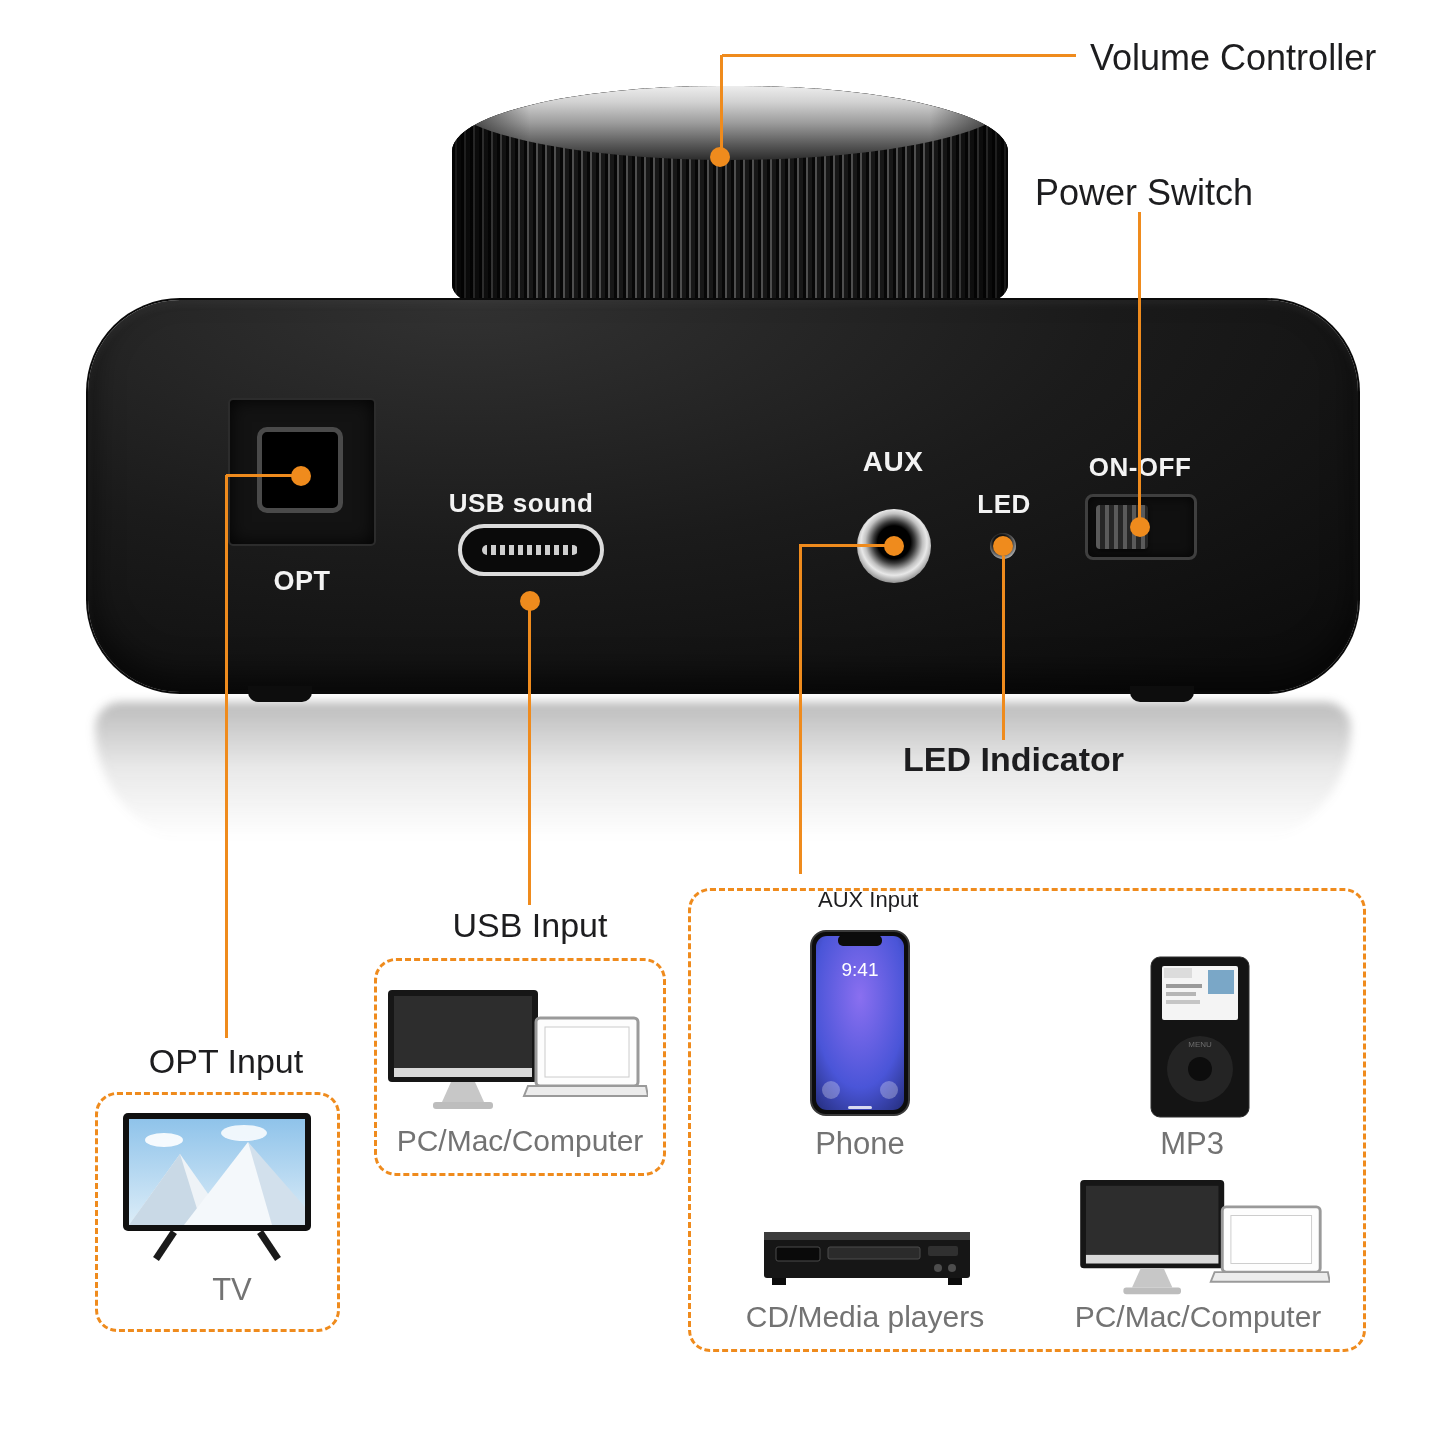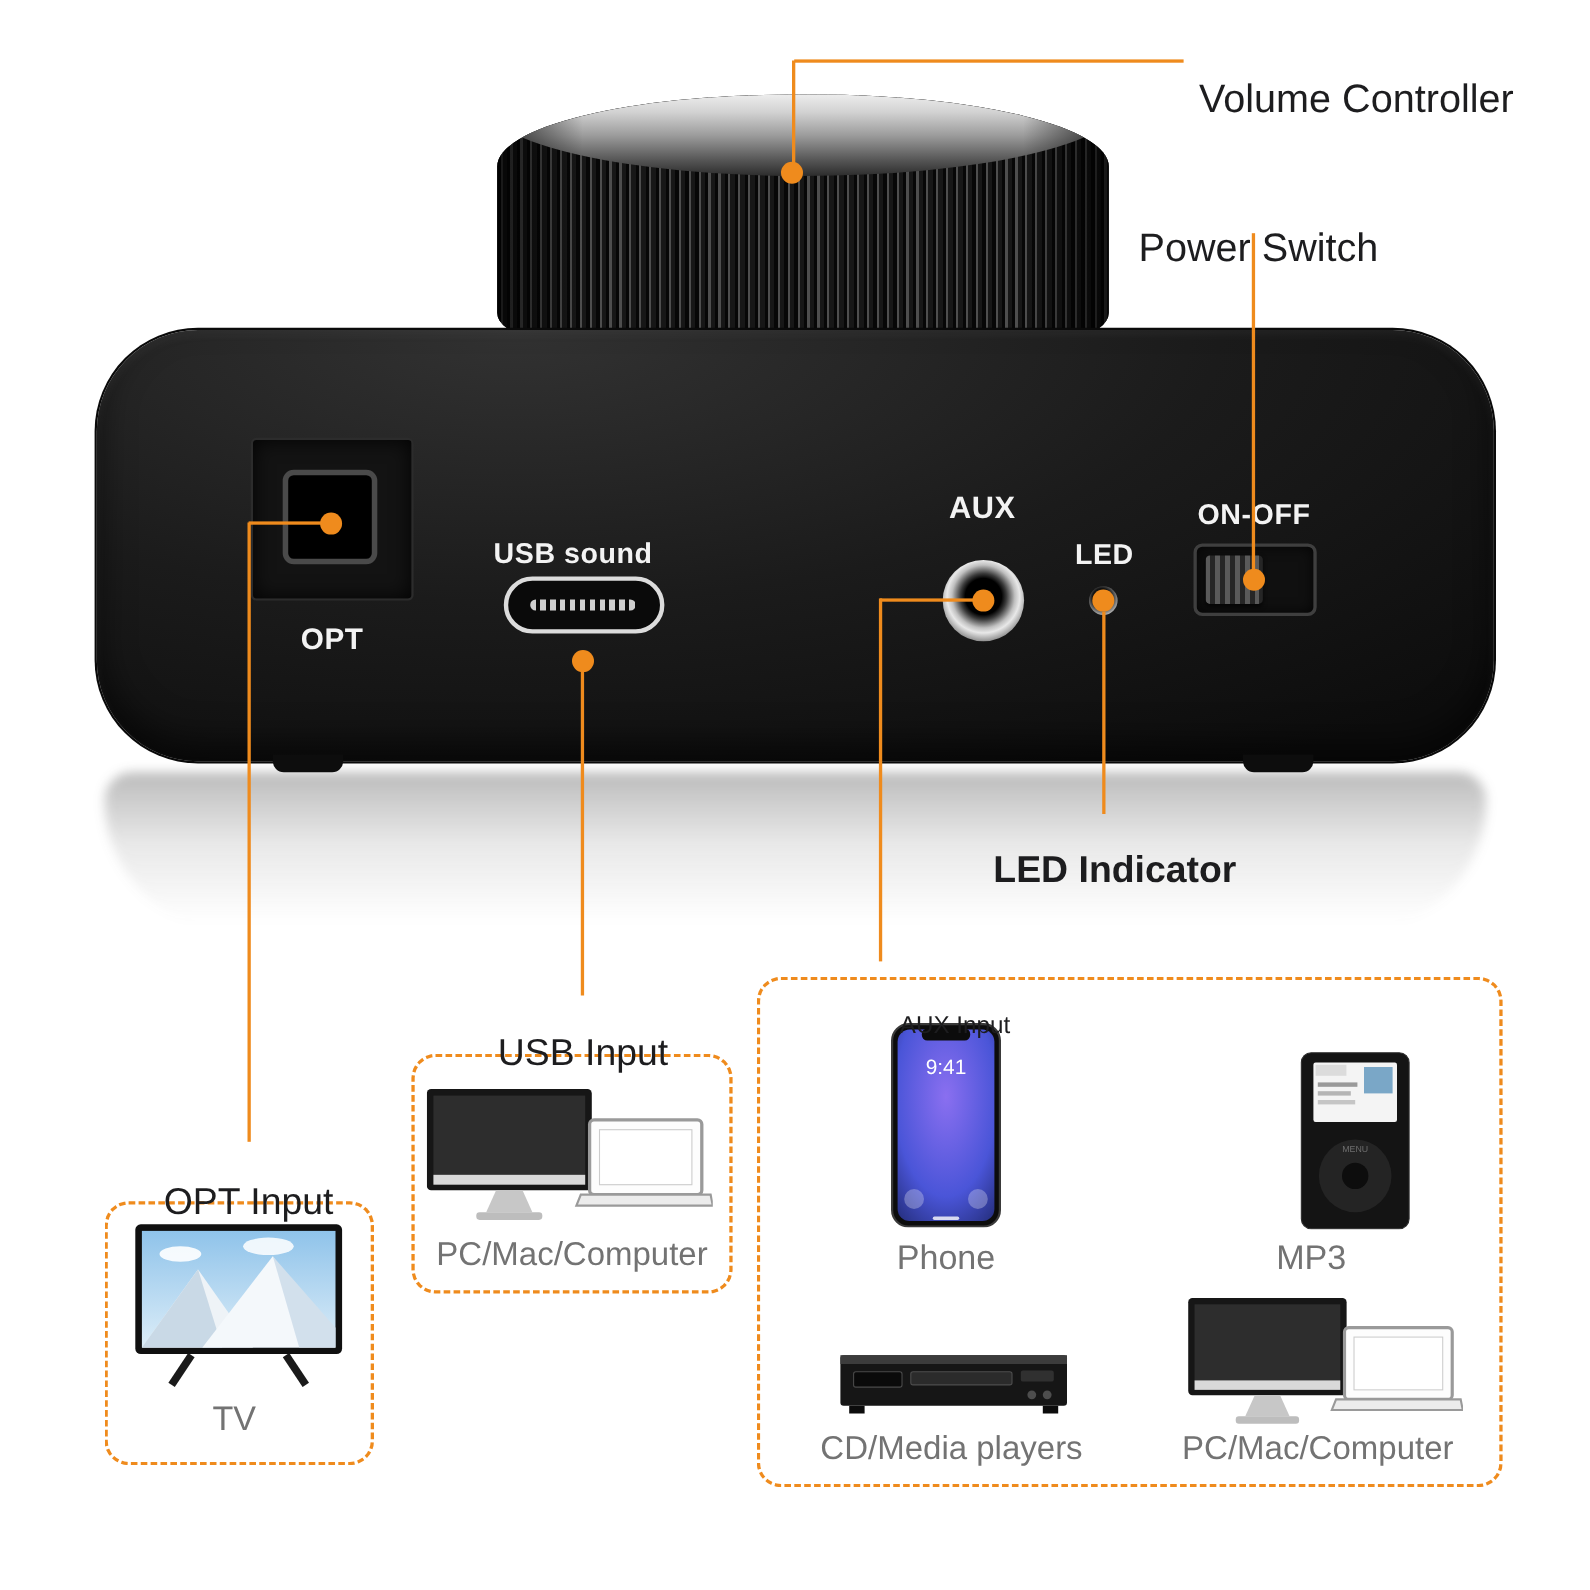"Volume Controller" .callout-label { margin-top: 32px -> none }
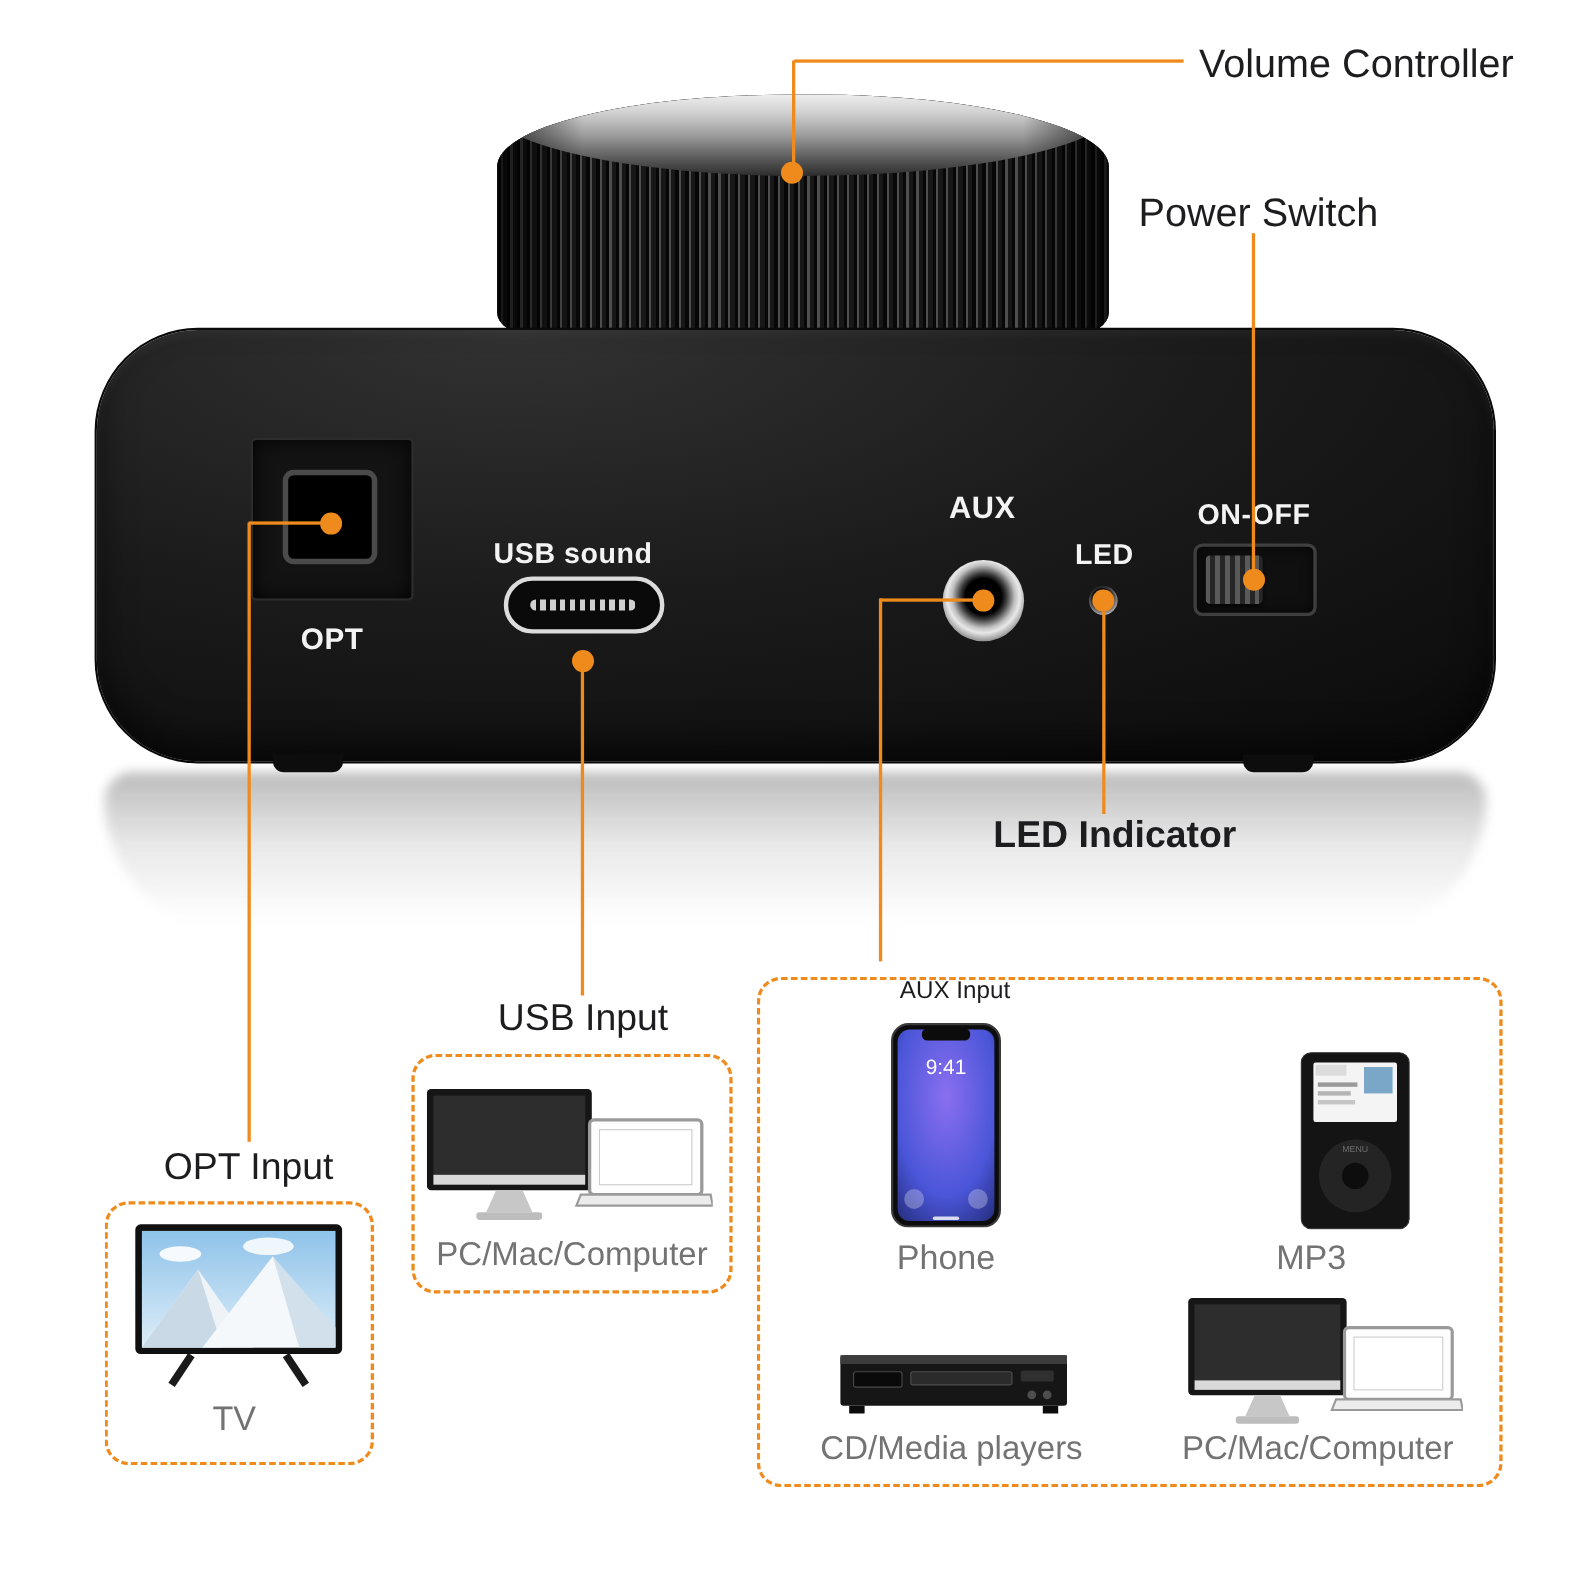"MENU" #mp3-wrap { left: 1142px -> 1110px }
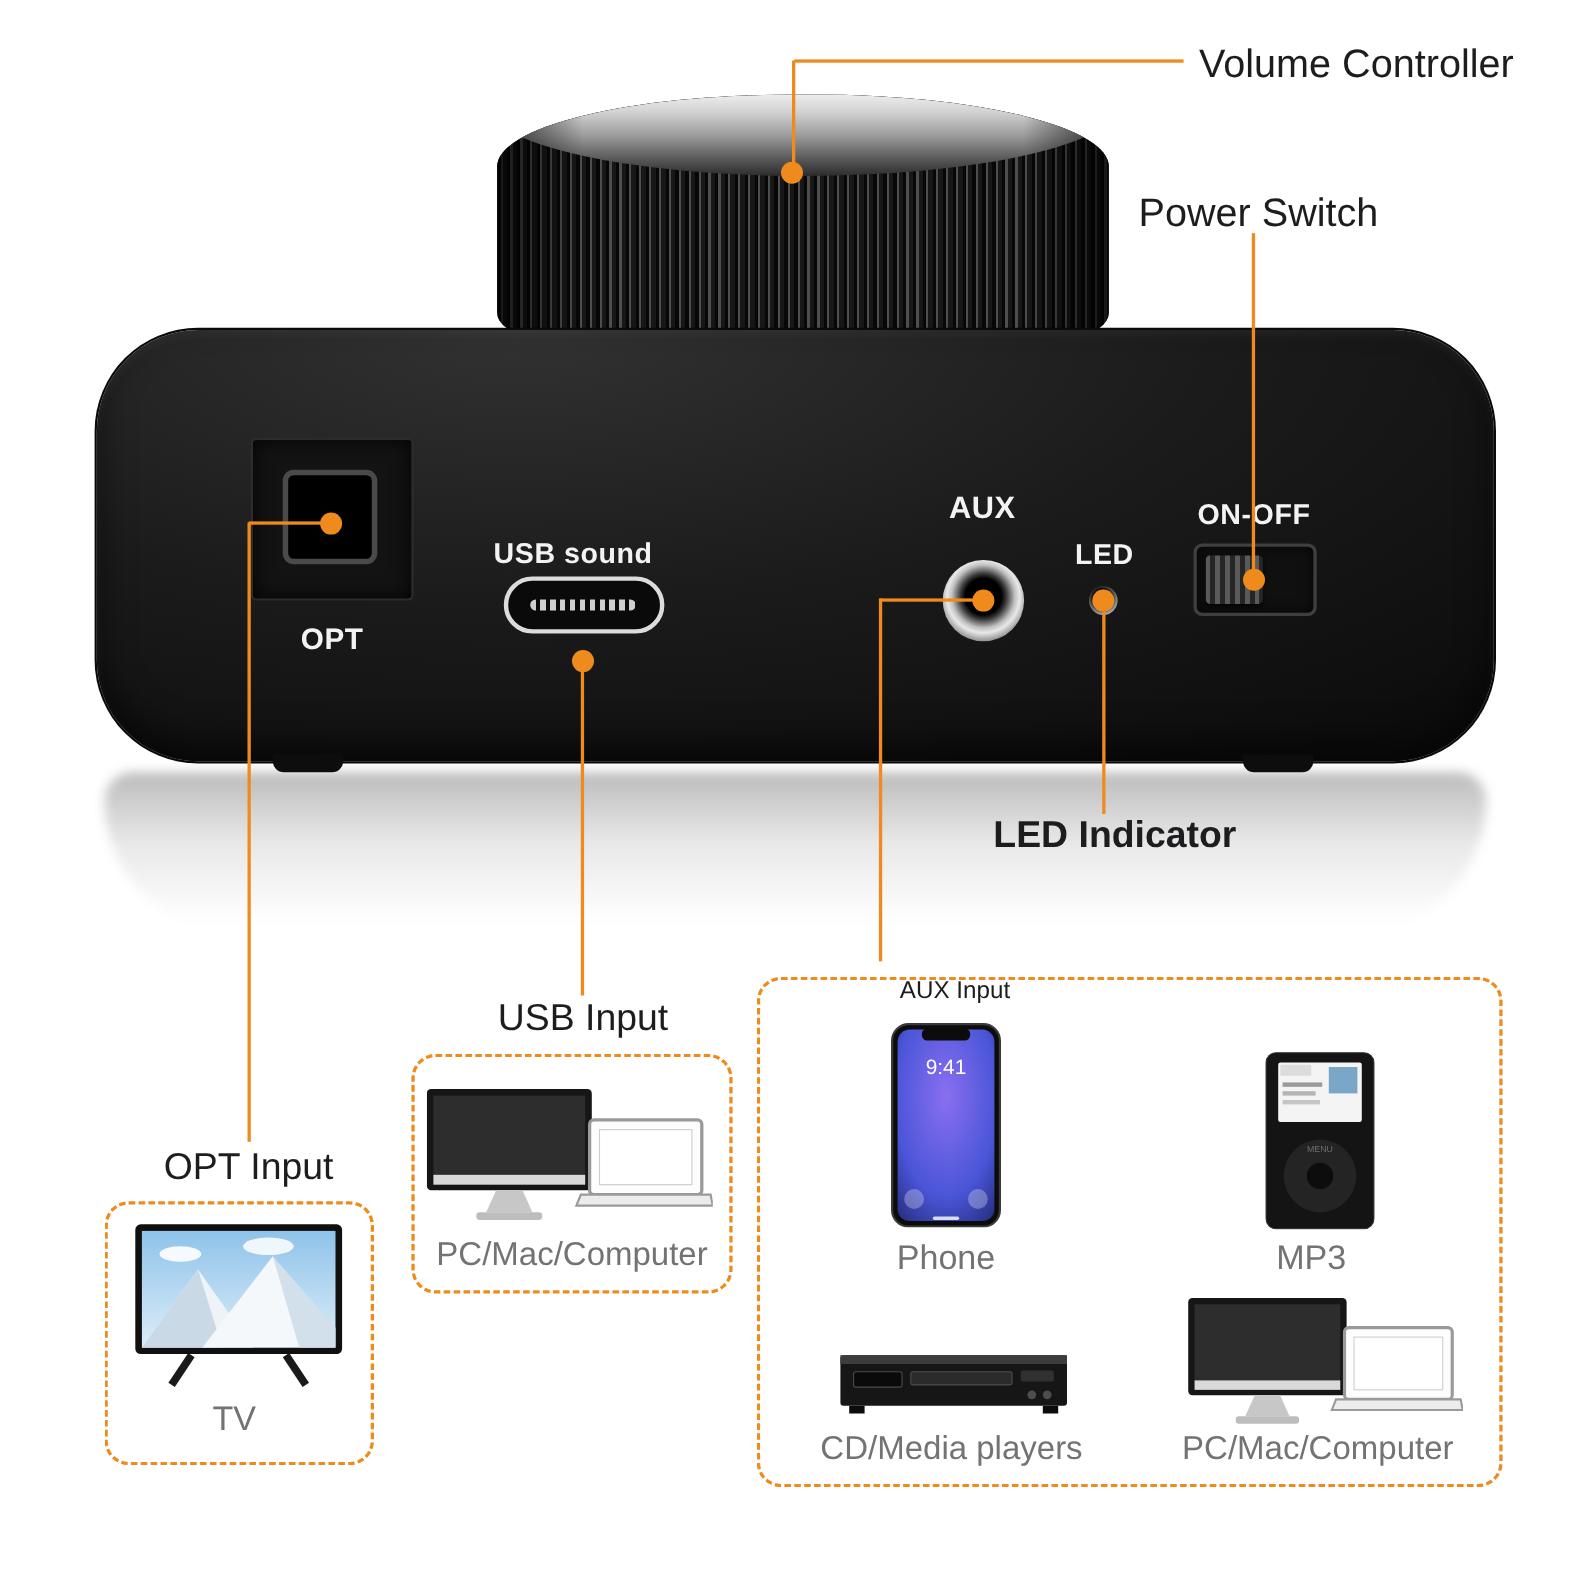"TV" #lbl-tv { left: 118px -> 137px }
